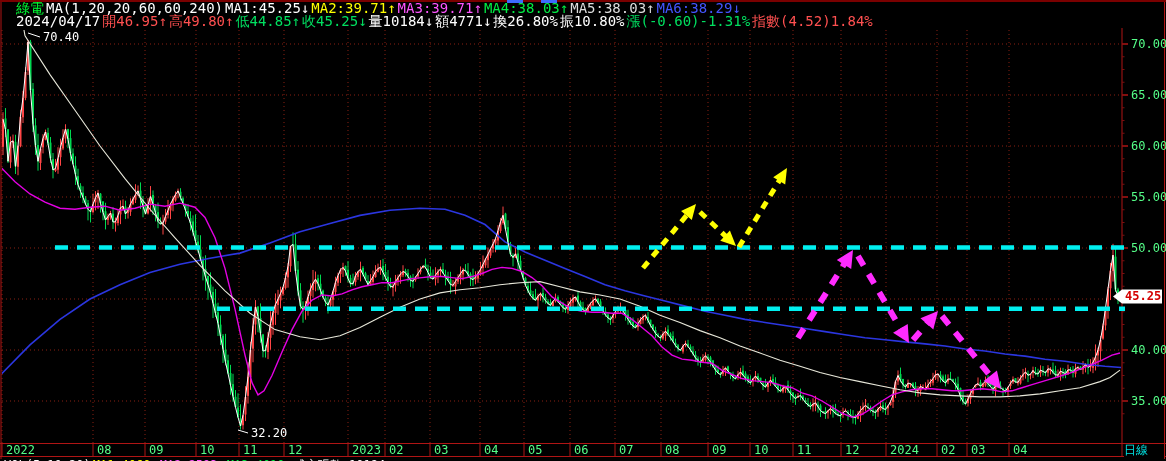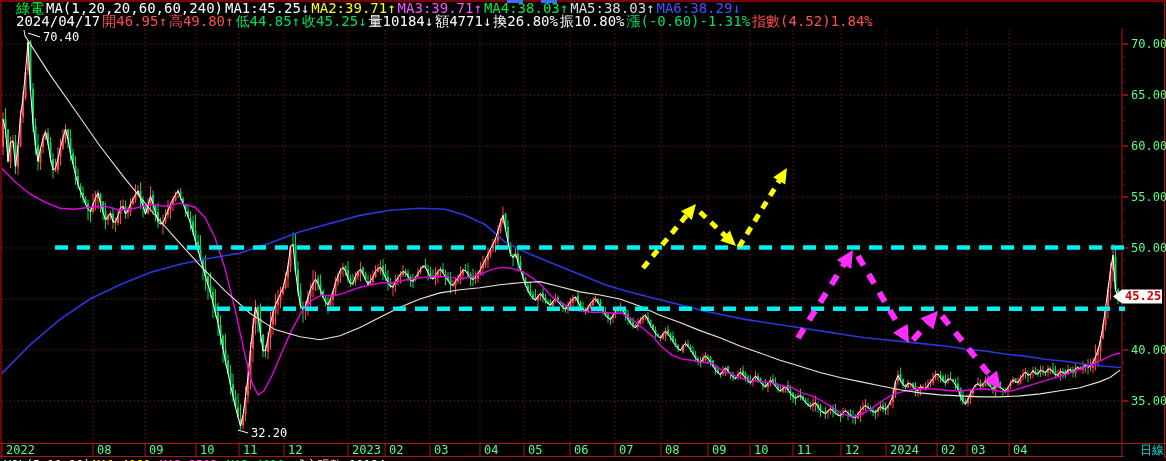"日線" #period { text-align: right -> left }
